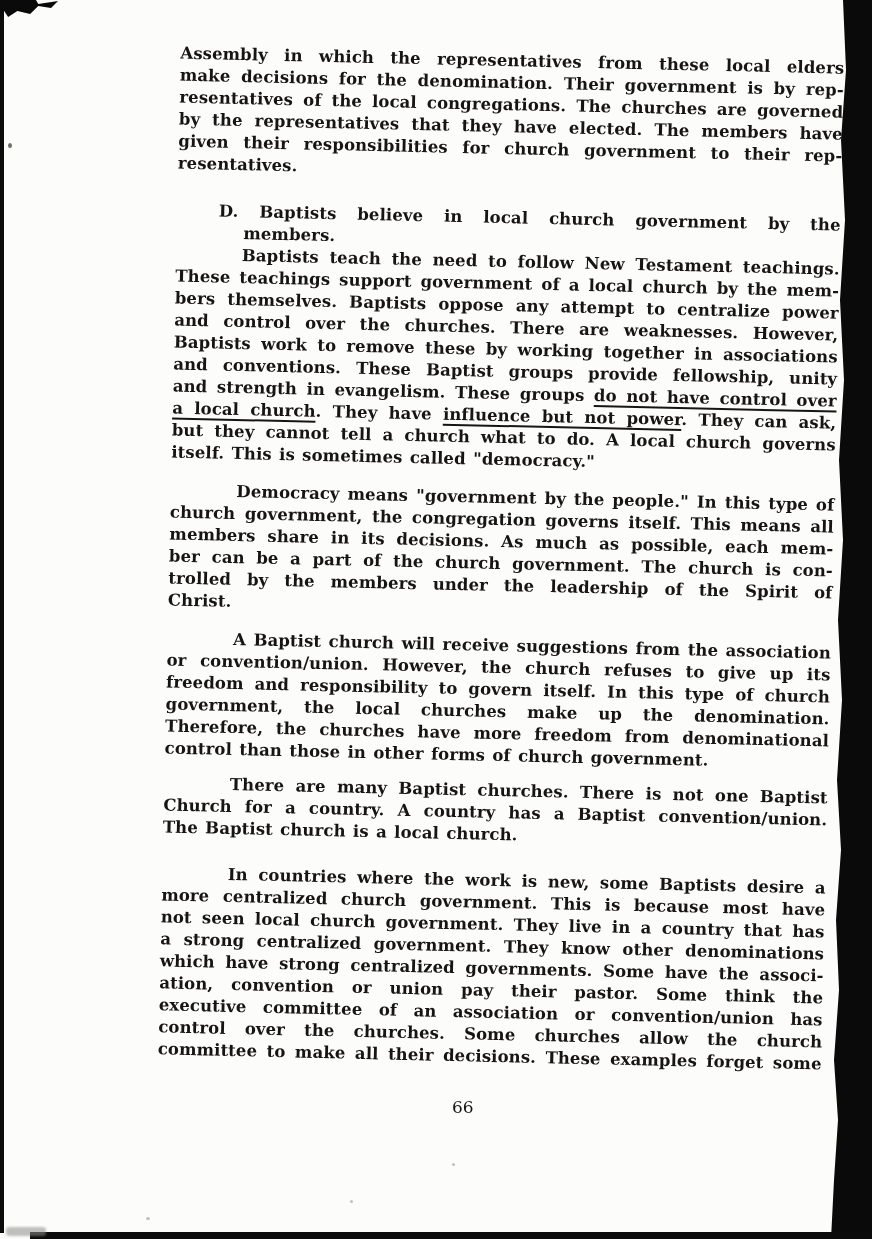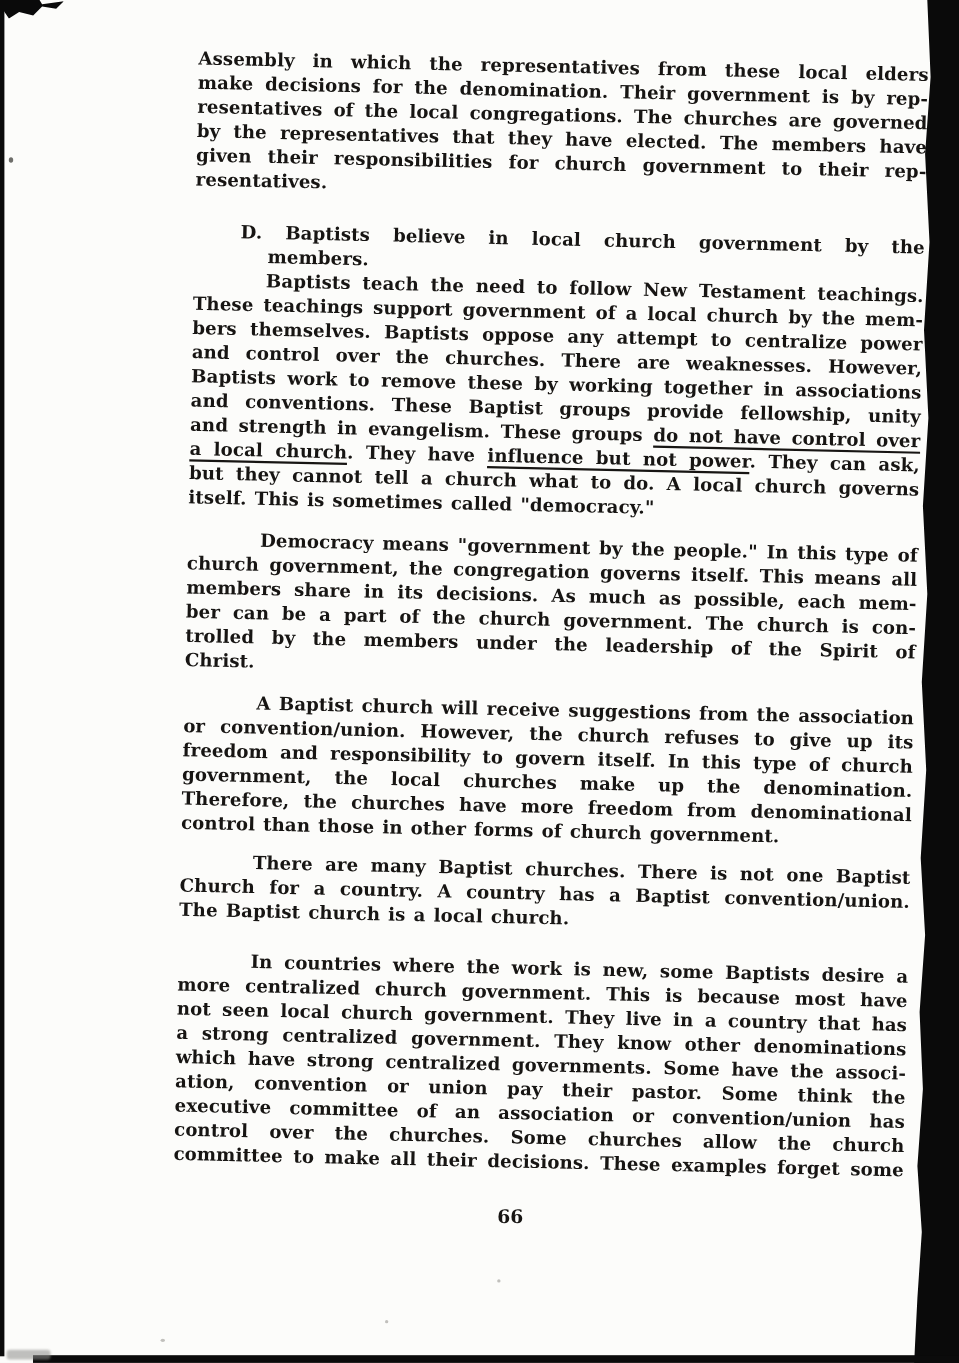"66" .page-number { font-weight: 700 -> 400 }
